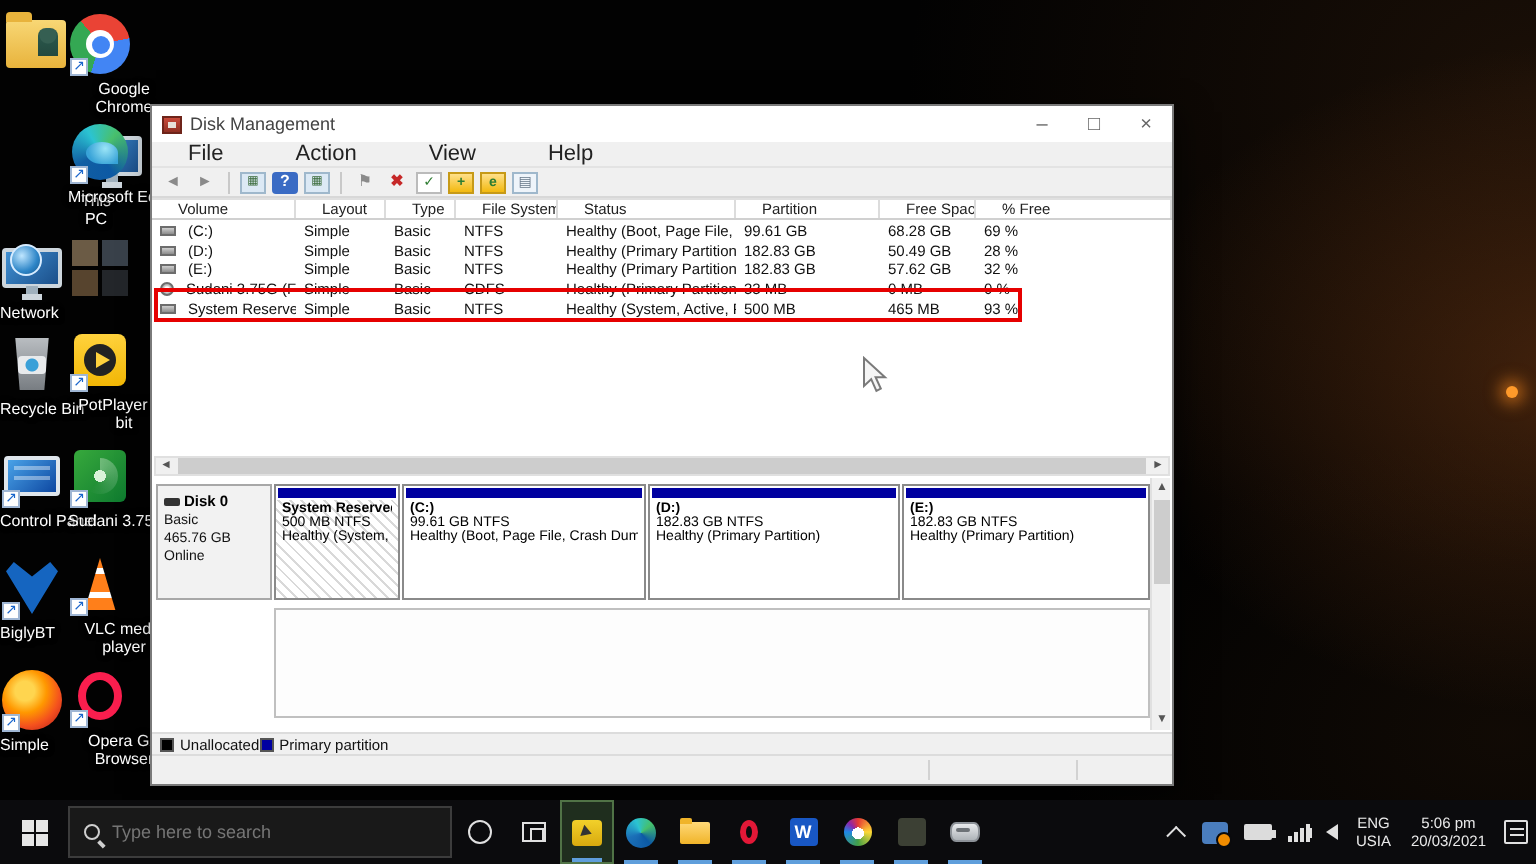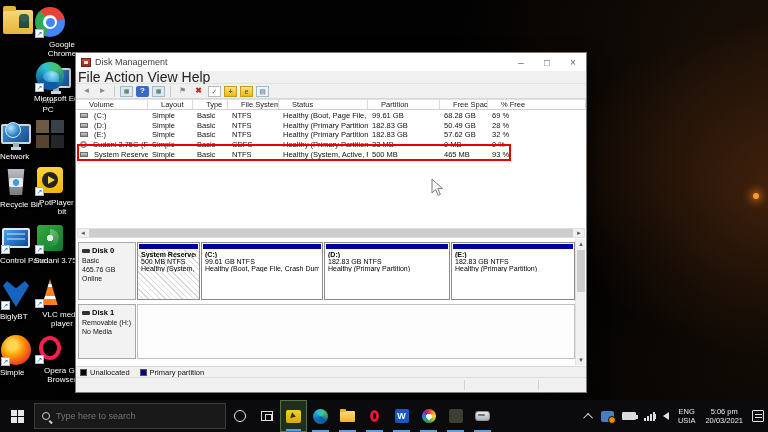"File" .menu-item { font-size: 14px -> 11px; padding: 0 2px -> 0 18px }
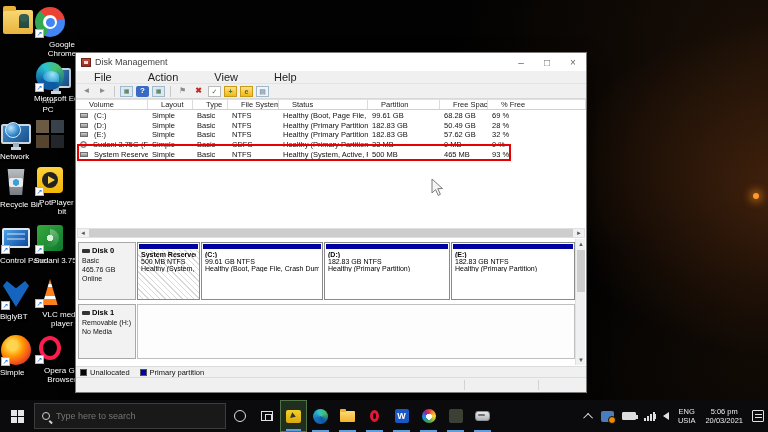"Disk 1" div.disk-label { html: <div> <div> <span></span> <span>Disk 1</span> </div> <div>Removable (H:)</div> <div></div> <div>No Media</div> </div> -> none }
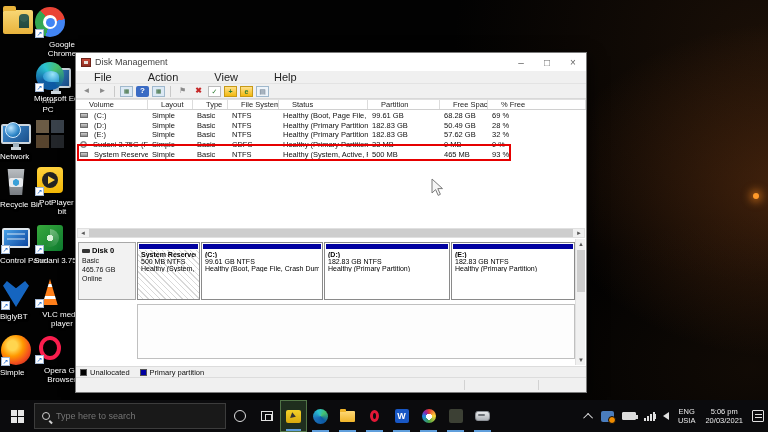"Unallocated" .legend { gap: 10px -> 0 }
